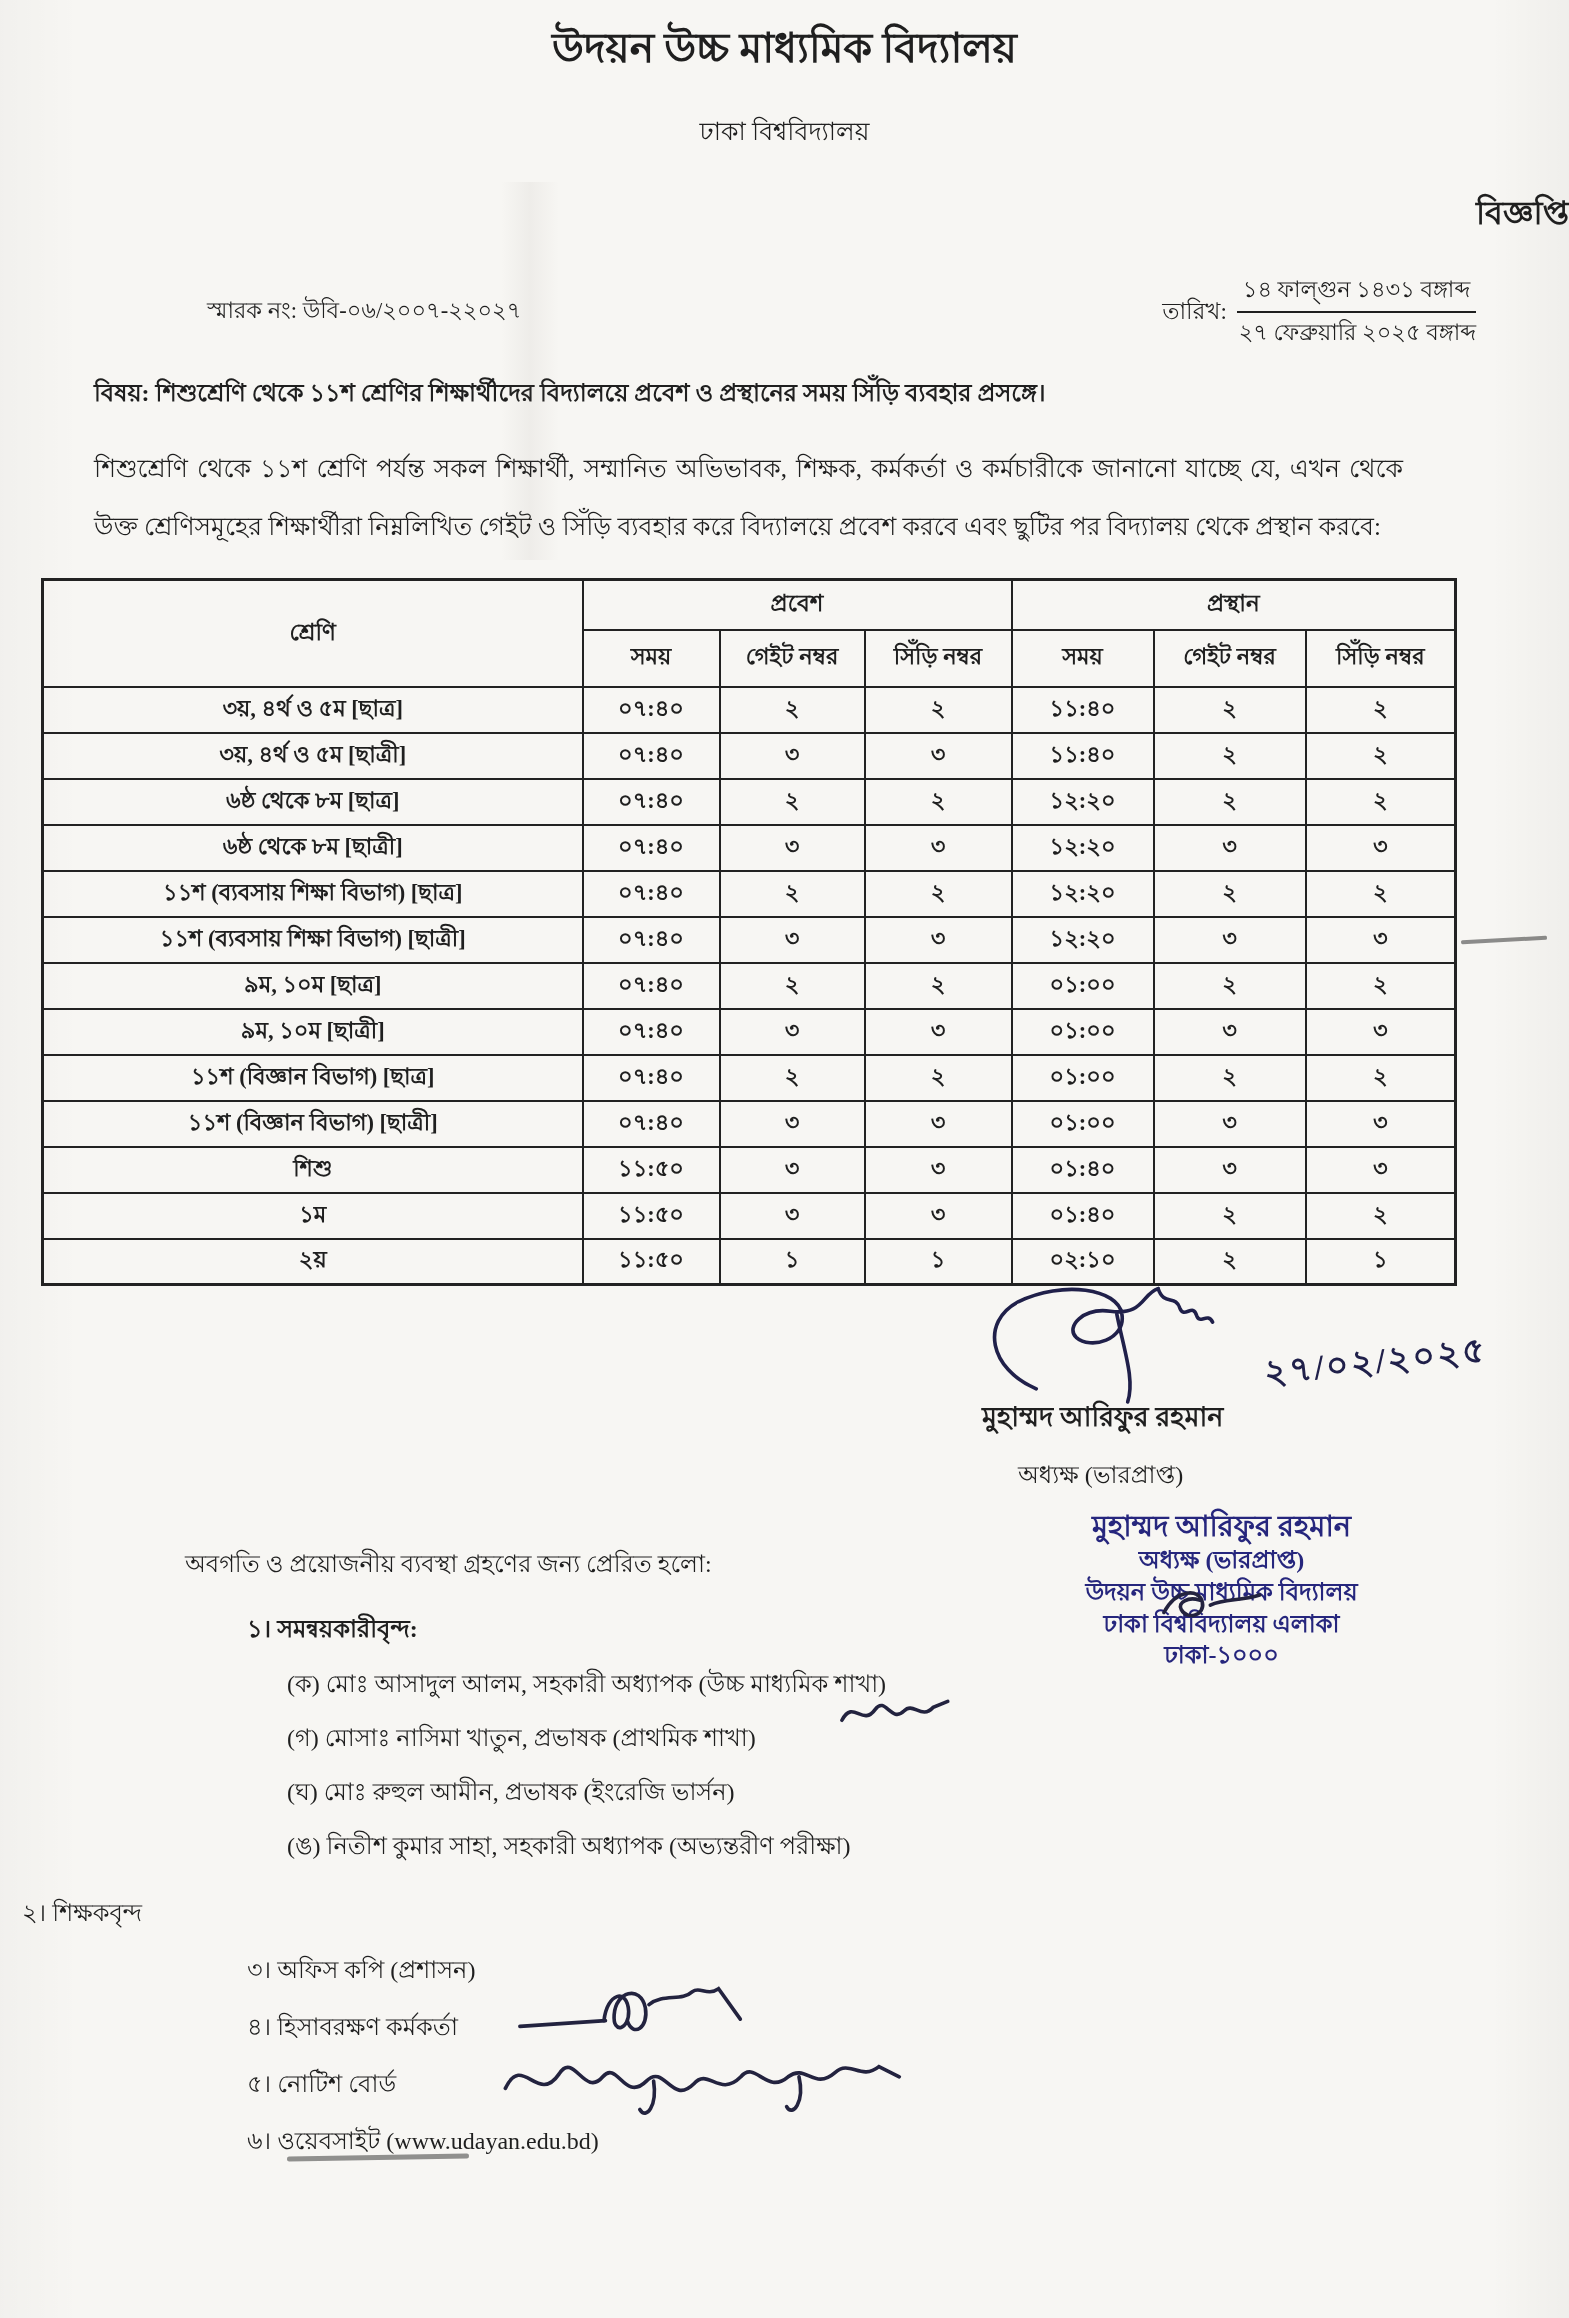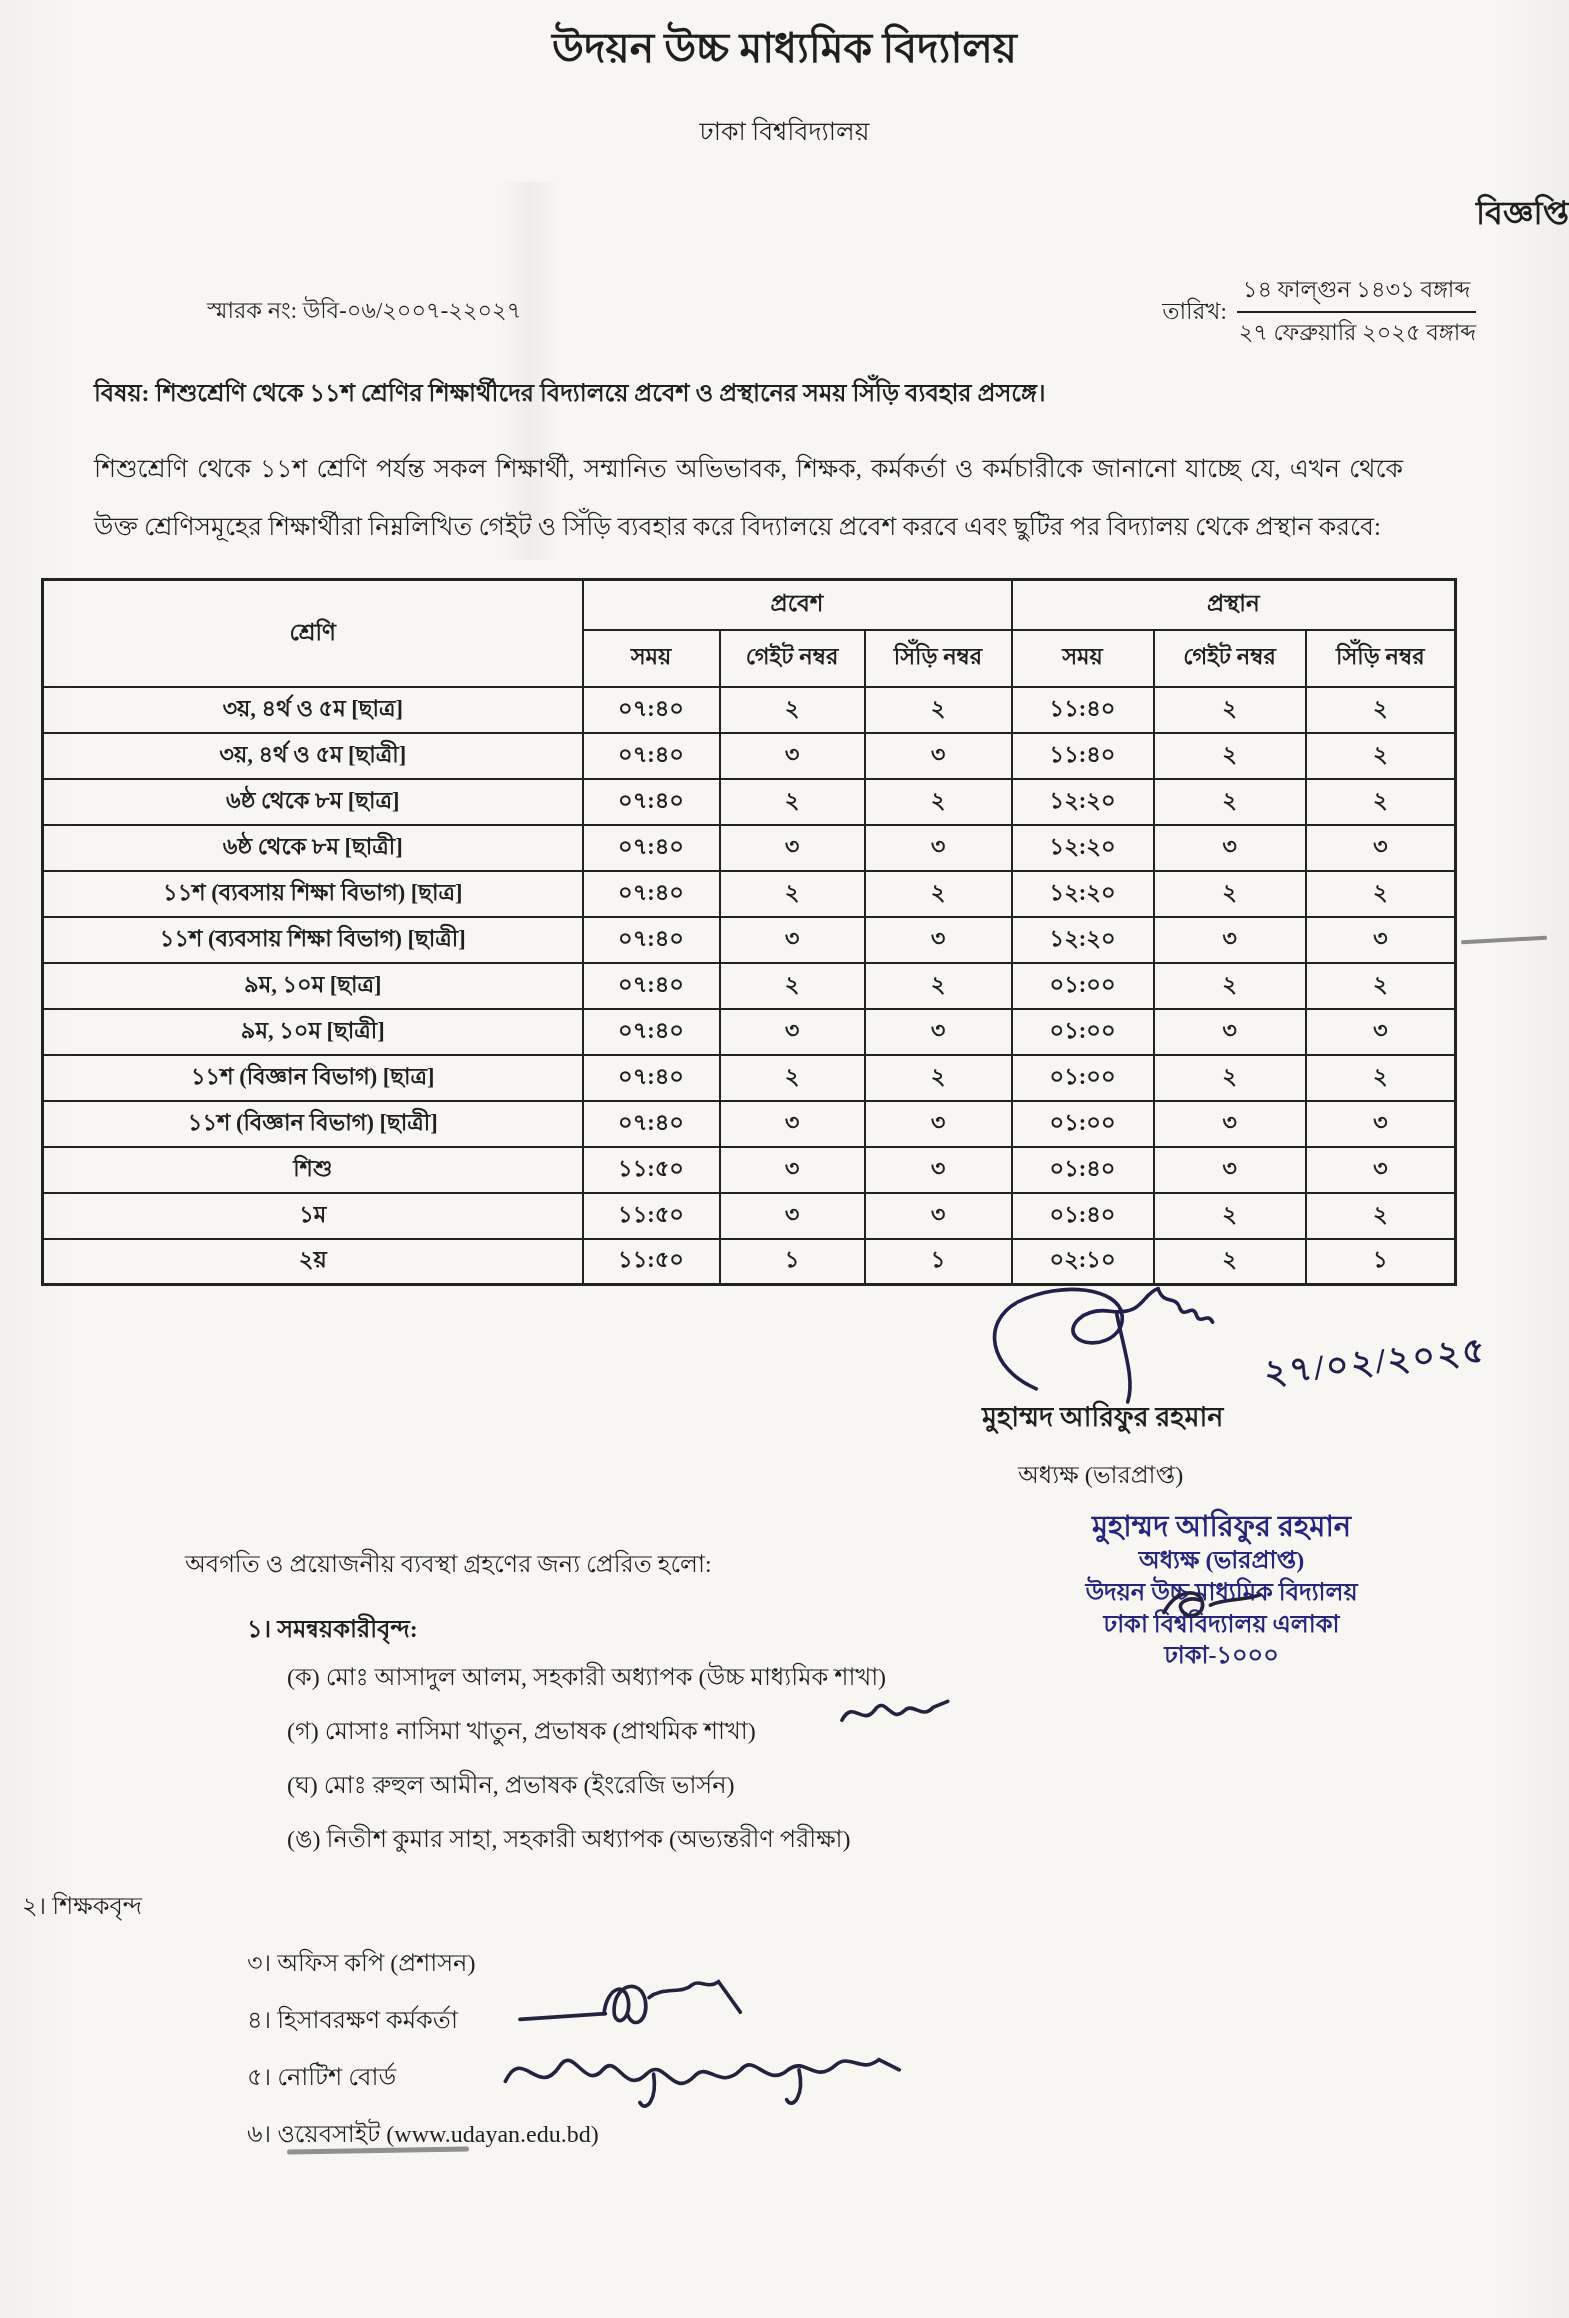"১। সমন্বয়কারীবৃন্দ:" .dist-num { margin: 0 0 3px 247px -> 0 0 10px 247px }
